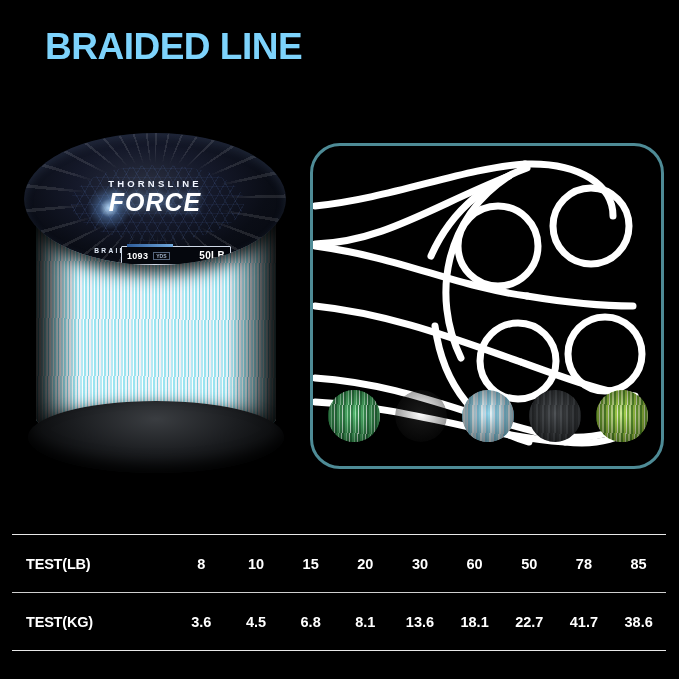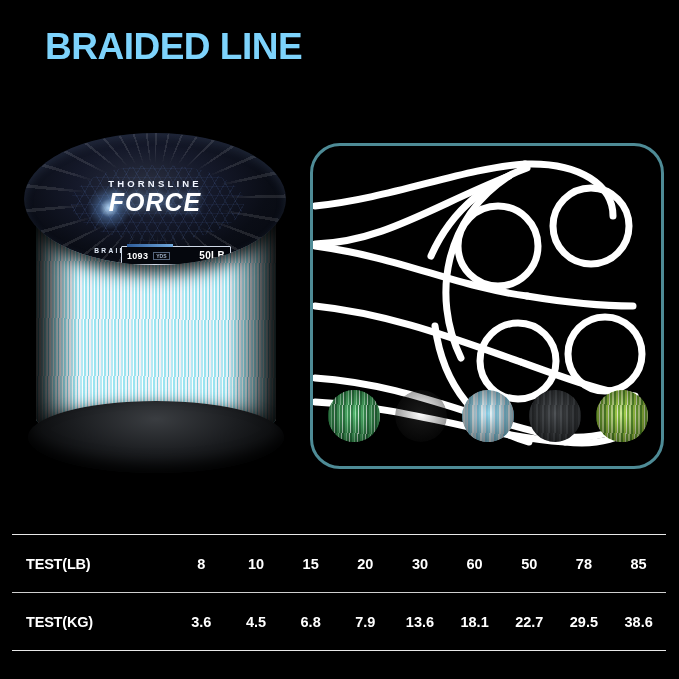"7.9" td { text: 7.9 -> 8.1 }
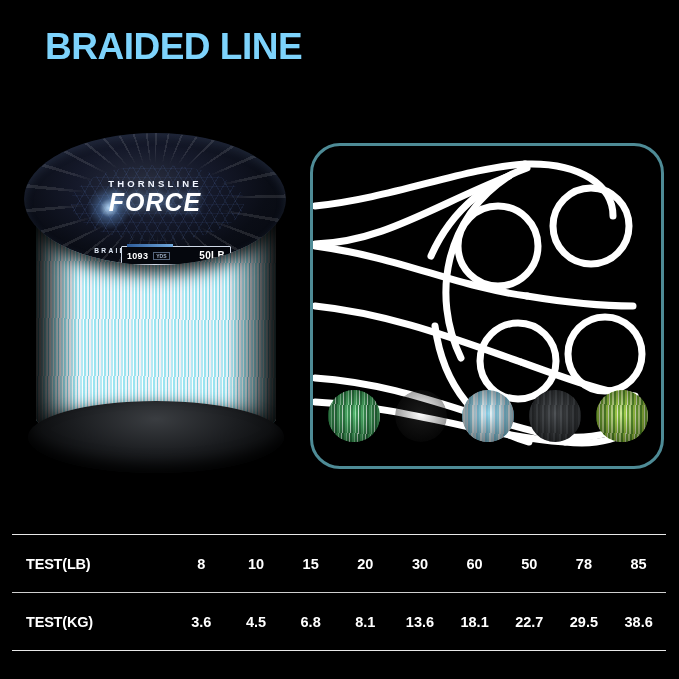"29.5" td { text: 29.5 -> 41.7 }
